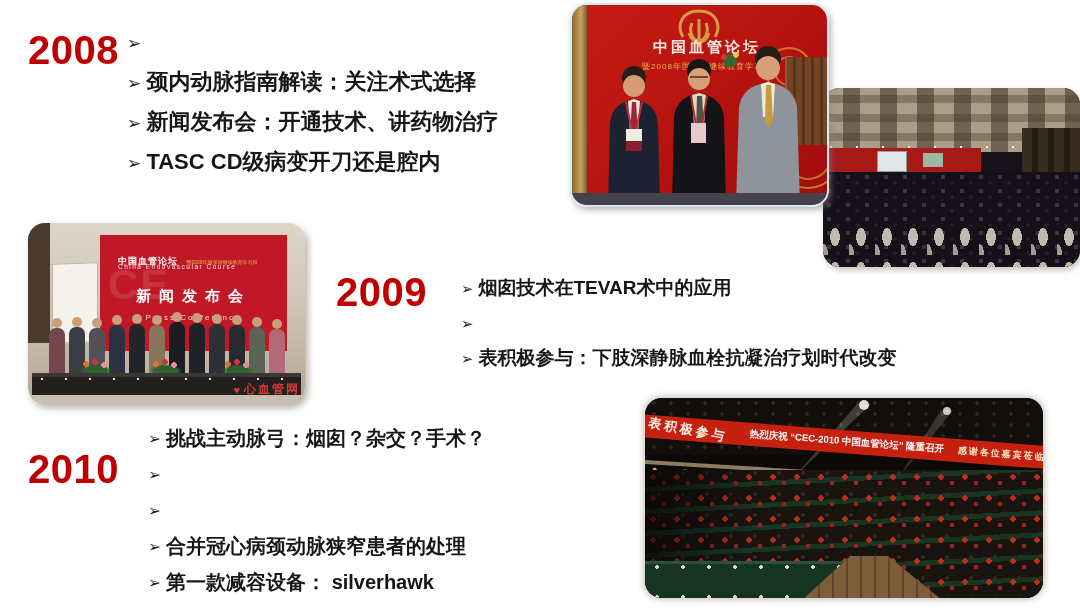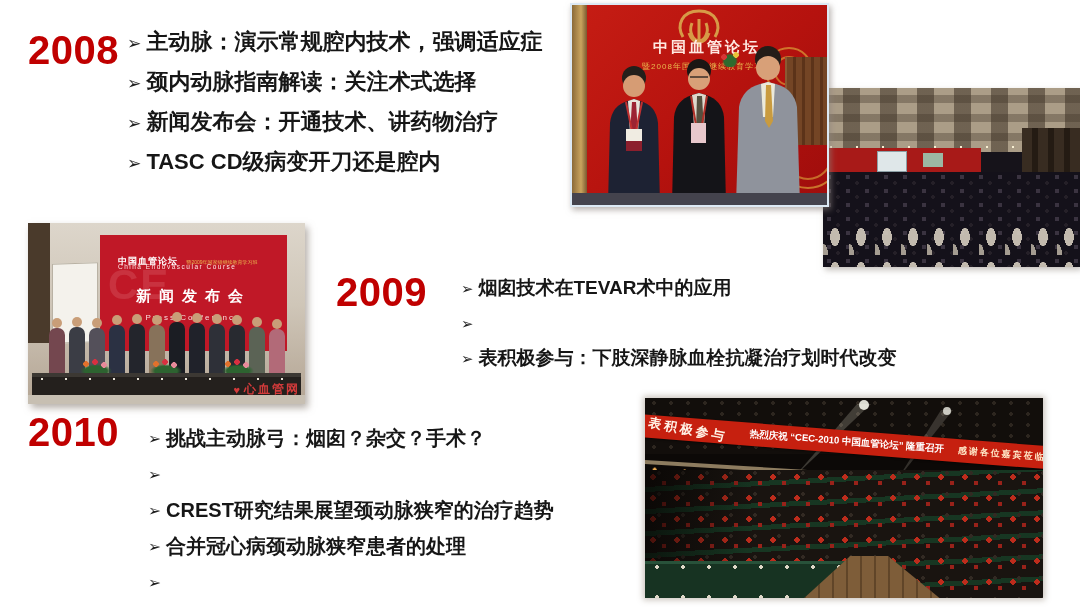"主动脉：演示常规腔内技术，强调适应症" span { html: <span>主动脉：演示常规腔内技术，强调适应症</span> -> none }
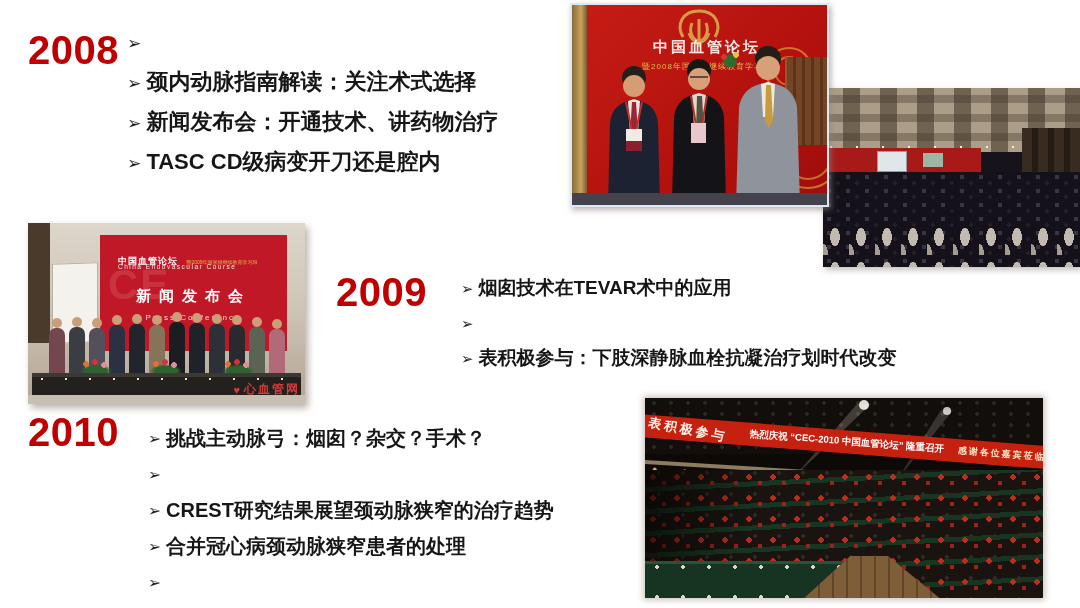"中国血管论坛" .photo { border-radius: none -> 17px }
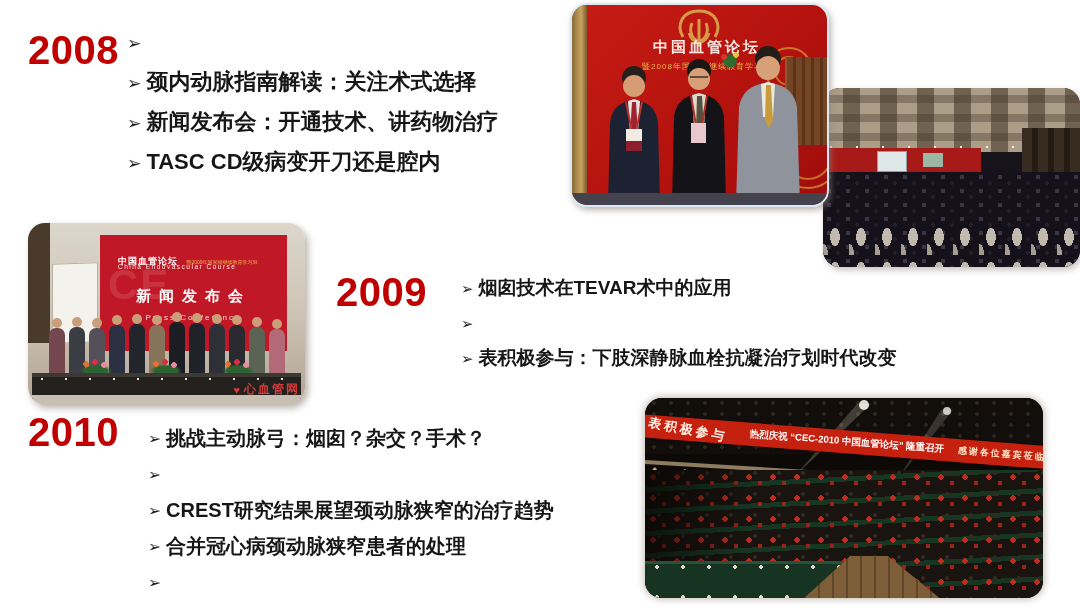"2010" .y2010 { top: 409px -> 446px }
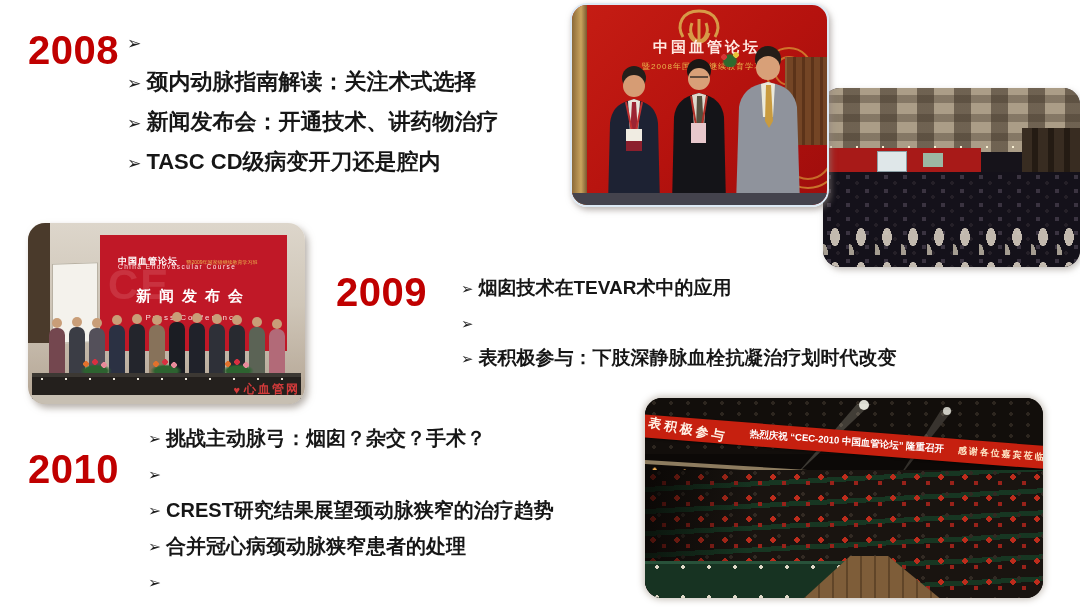"CREST研究结果展望颈动脉狭窄的治疗趋势" span { html: <span>CREST研究结果展望颈动脉狭窄的治疗趋势</span> -> none }
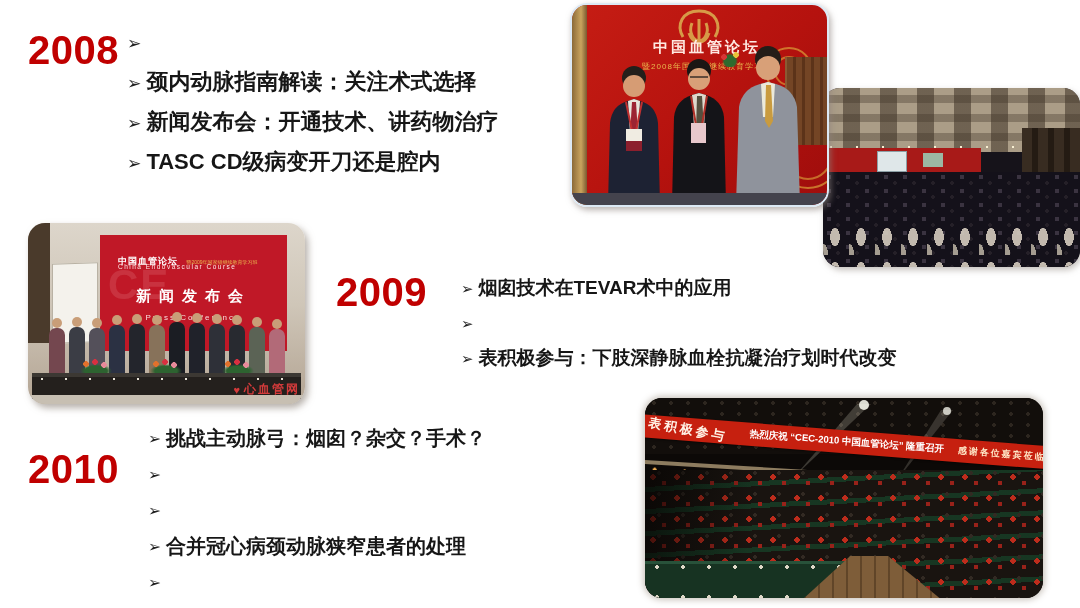"第一款减容设备： silverhawk" span { html: none -> <span>第一款减容设备： silverhawk</span> }
